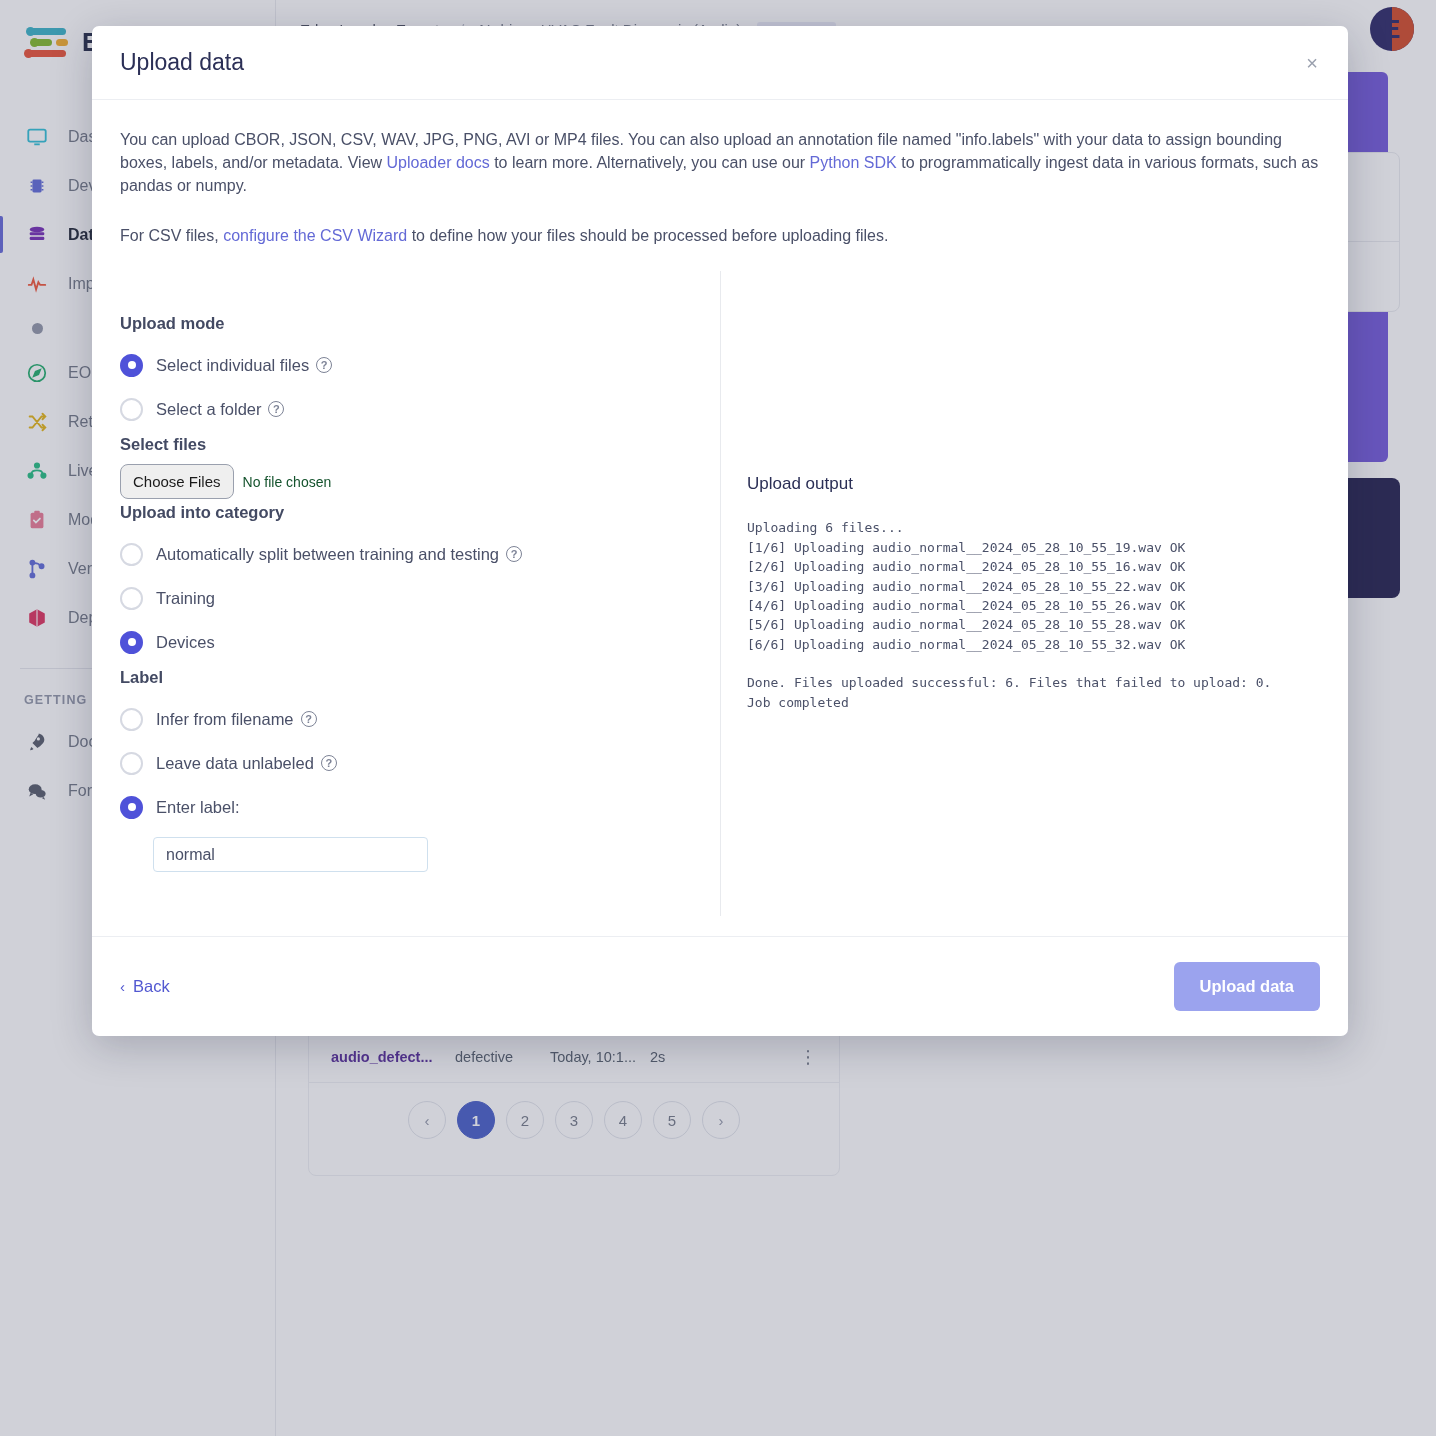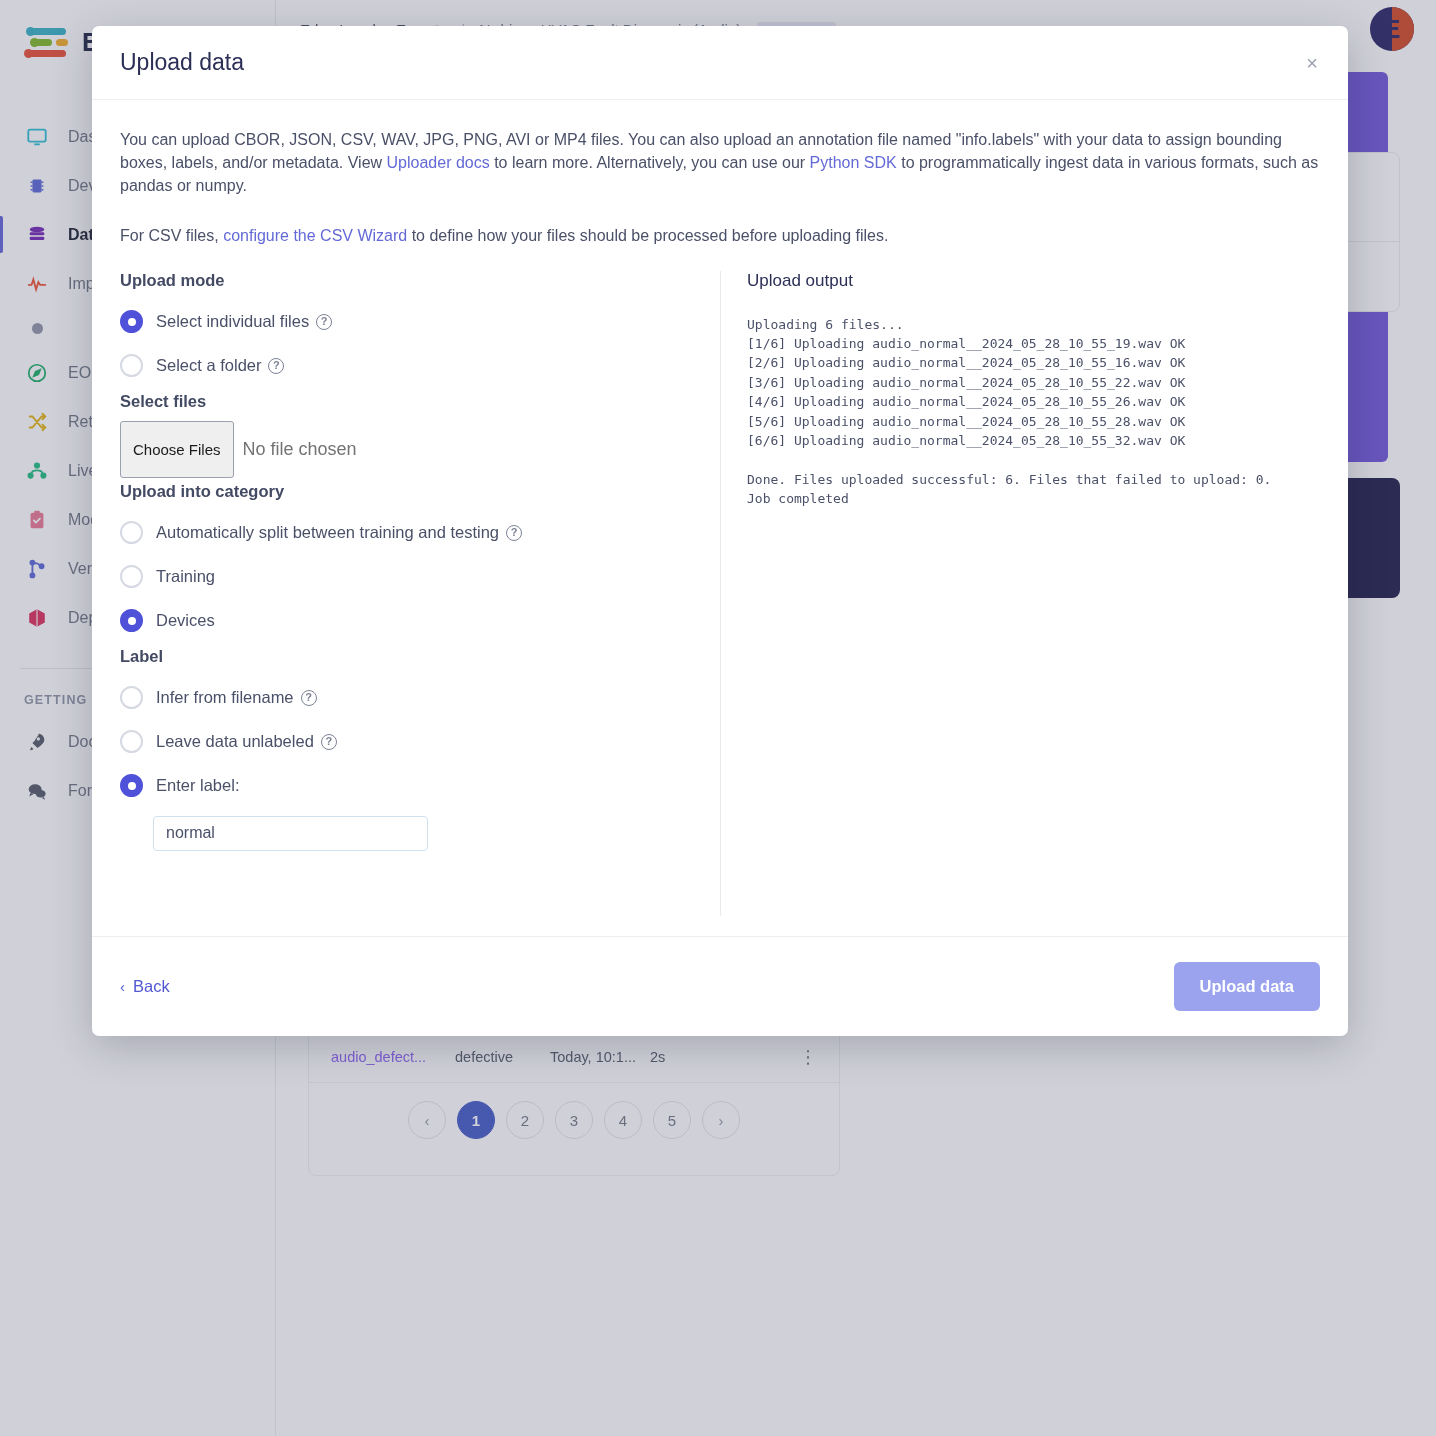"Upload mode" .cols { align-items: none -> center }
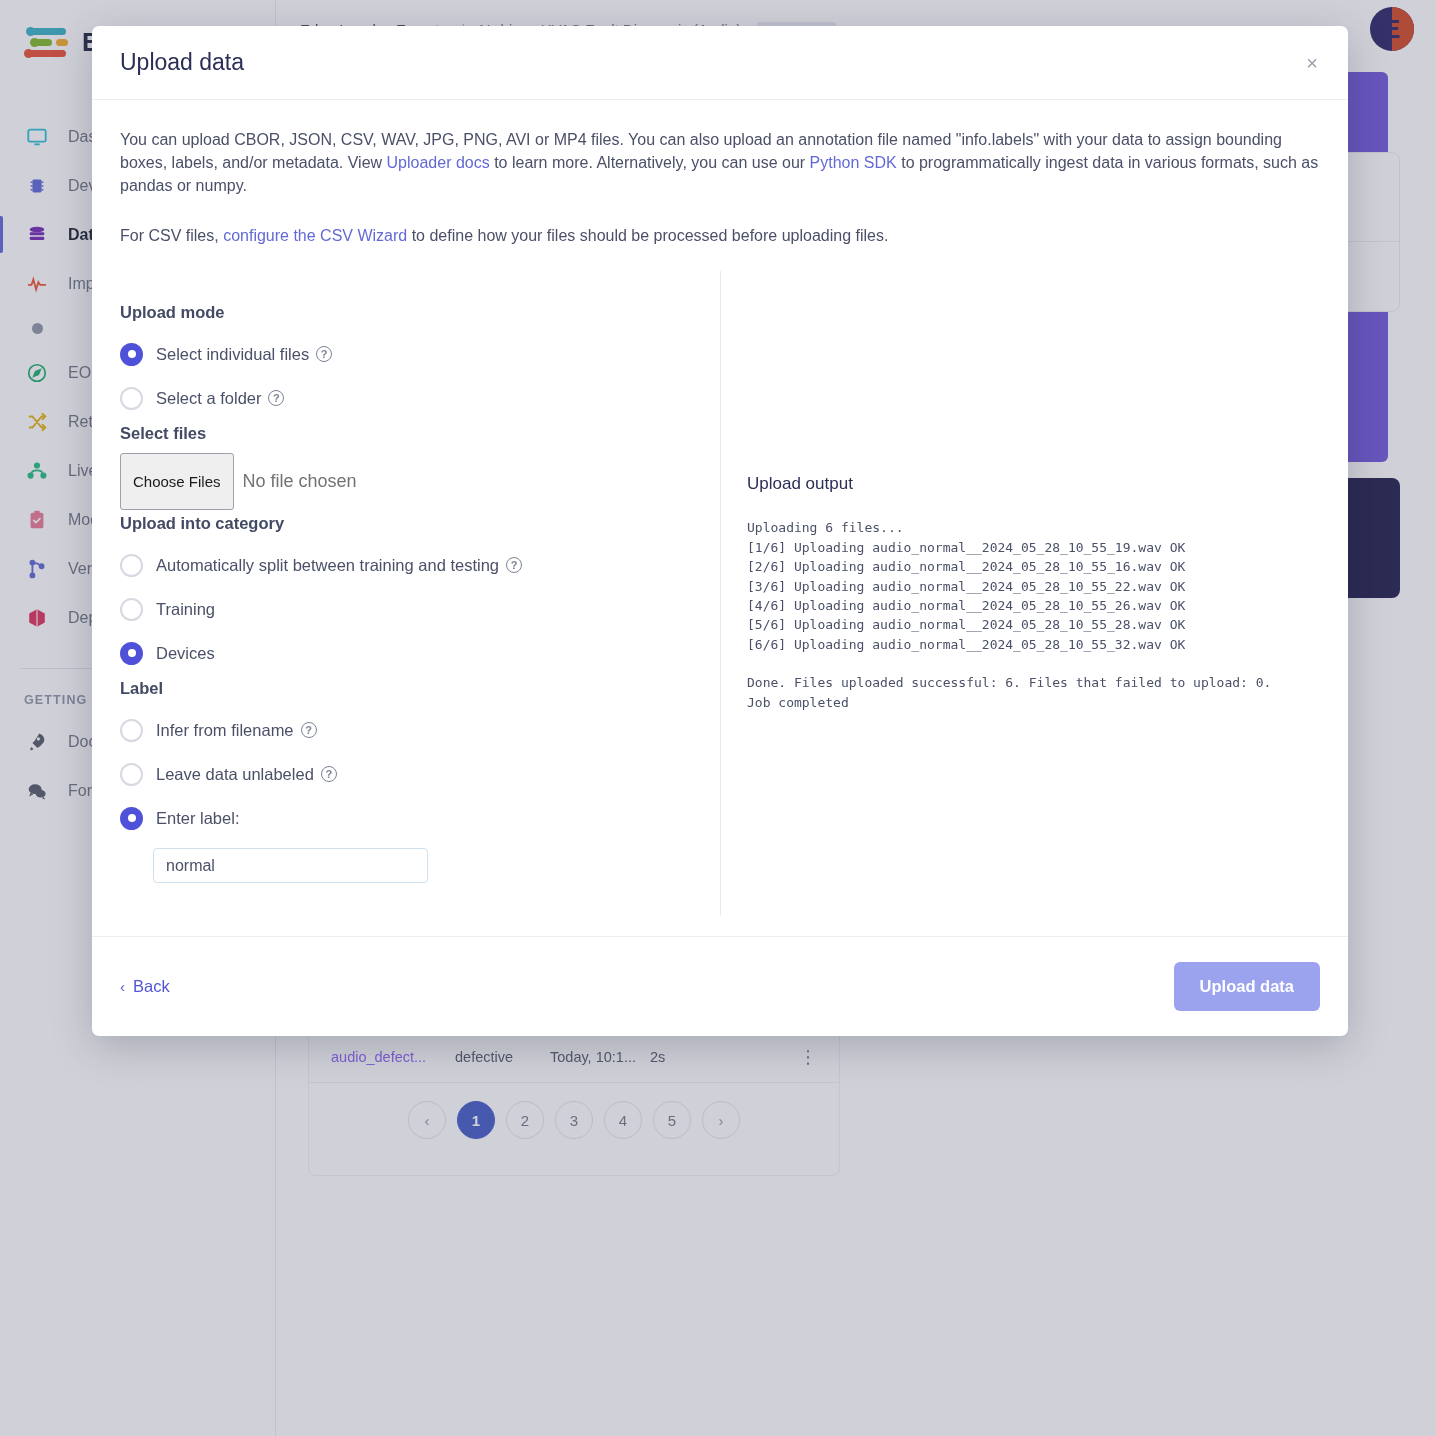"Choose Files" .choose-btn { border-radius: 3px -> 8px; padding: 19px 12px -> 8px 12px }
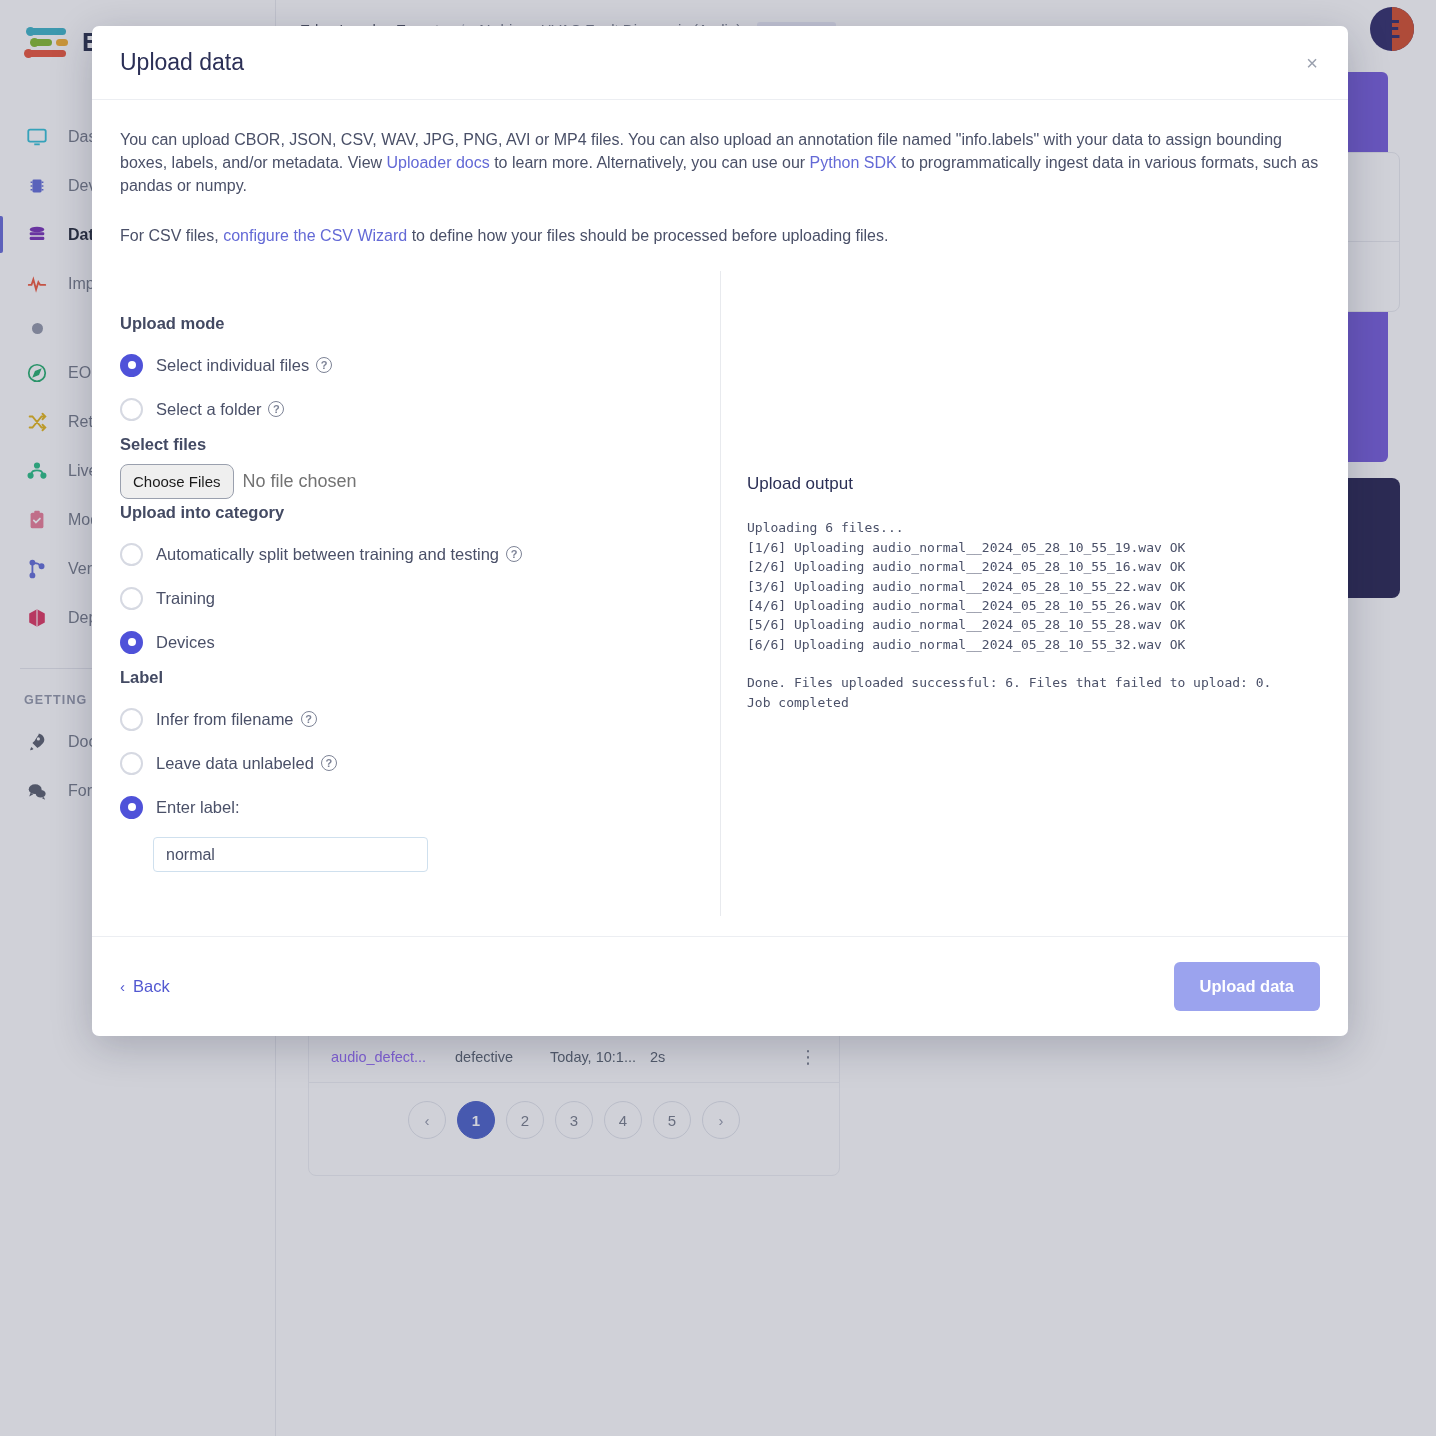"No file chosen" .no-file { color: #737373 -> #14532d; font-size: 18px -> 14px }
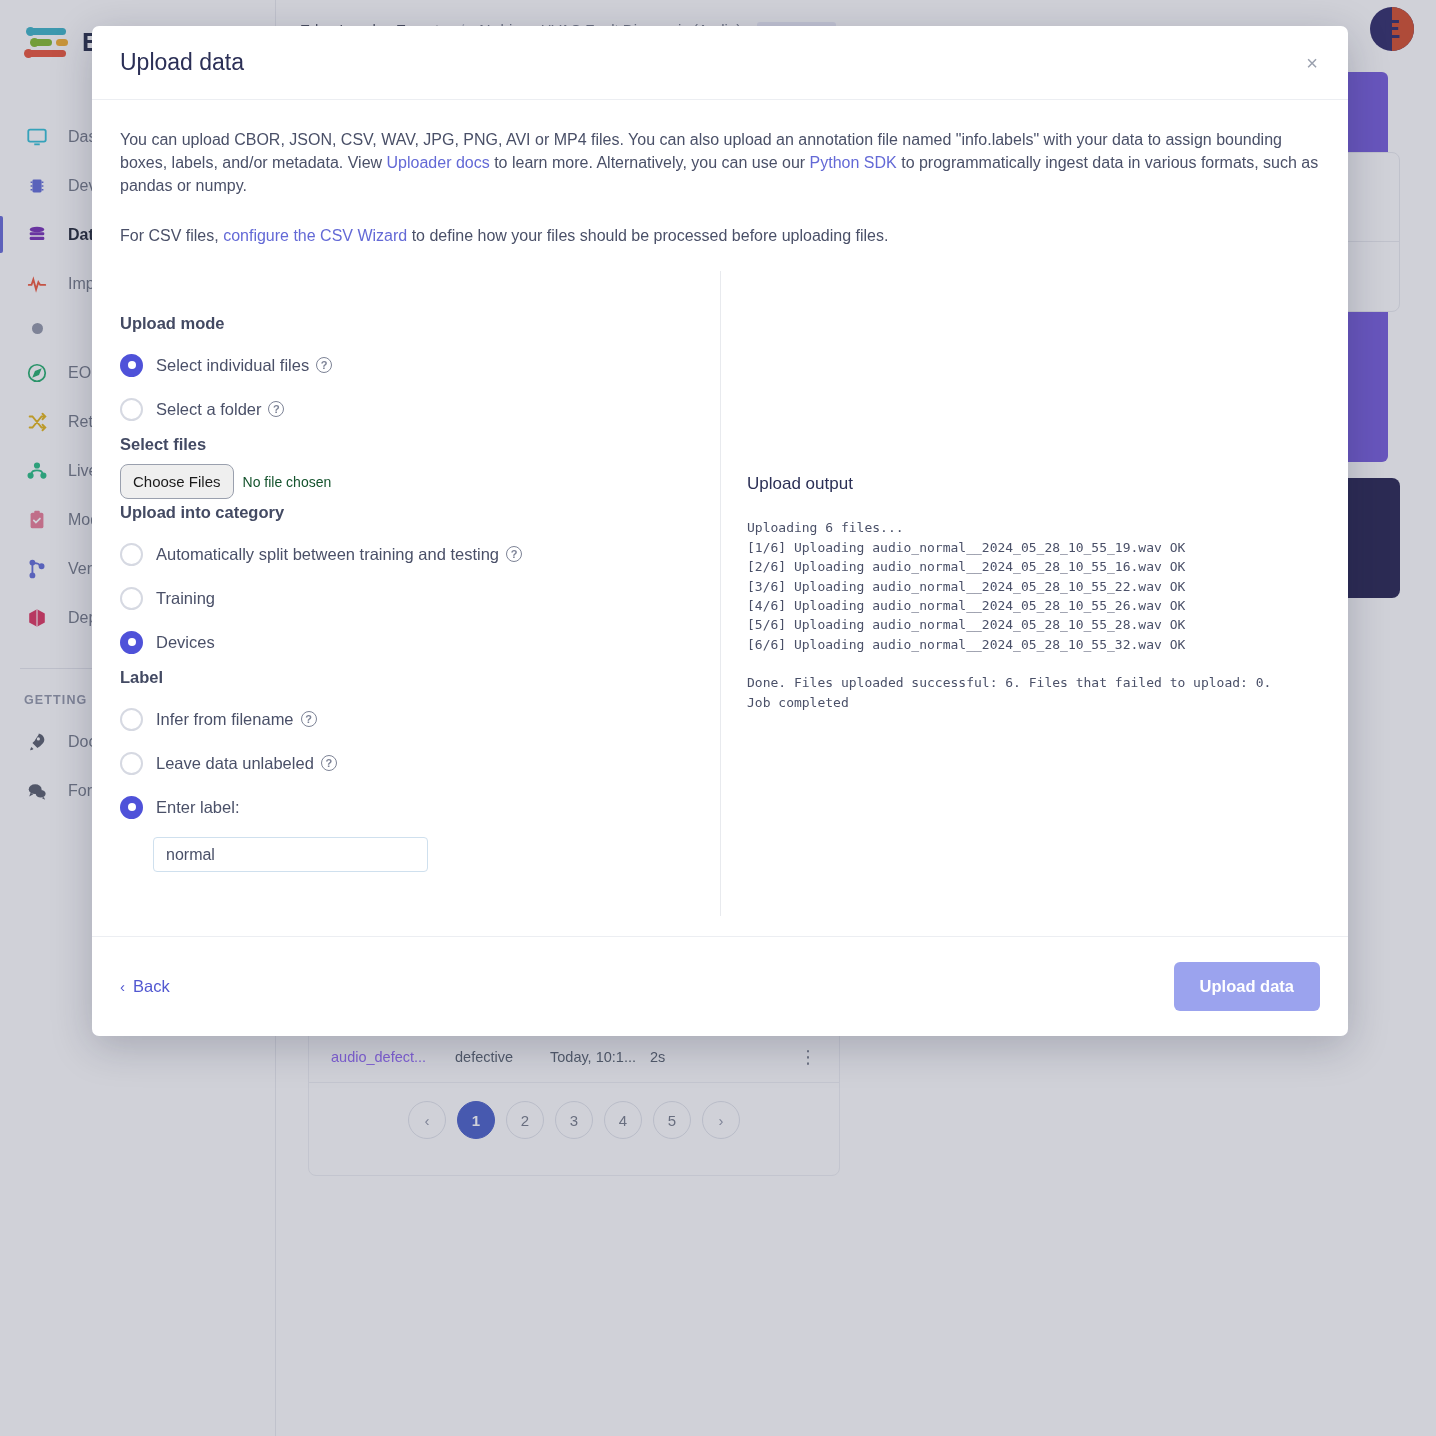"audio_defect..." .row-sample .fname { color: #8b5cf6 -> #4c1d95; font-weight: 400 -> 700 }
